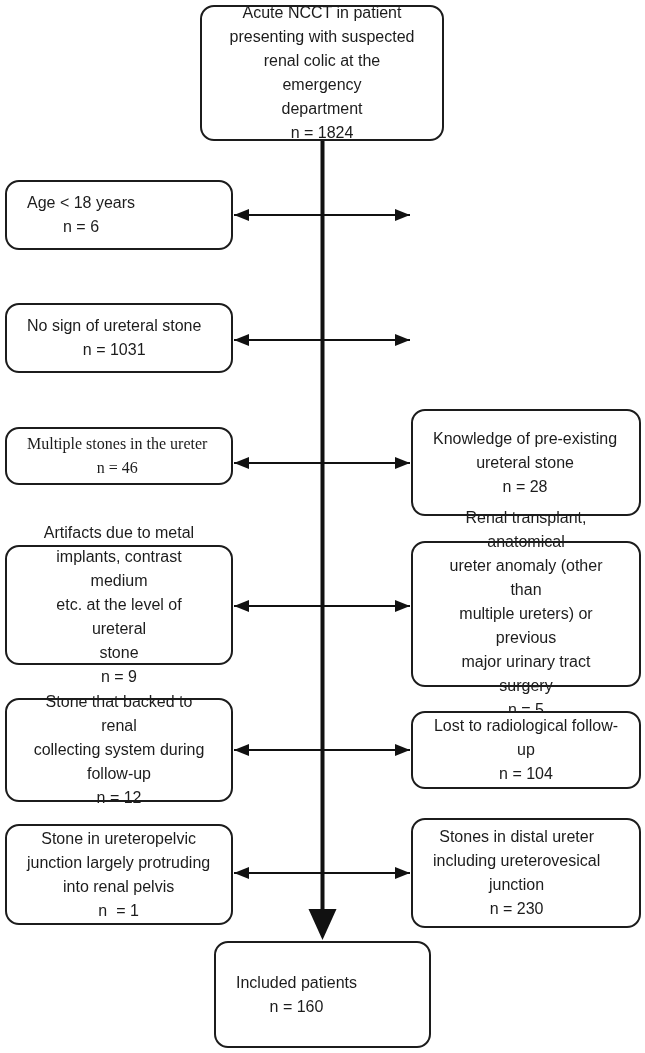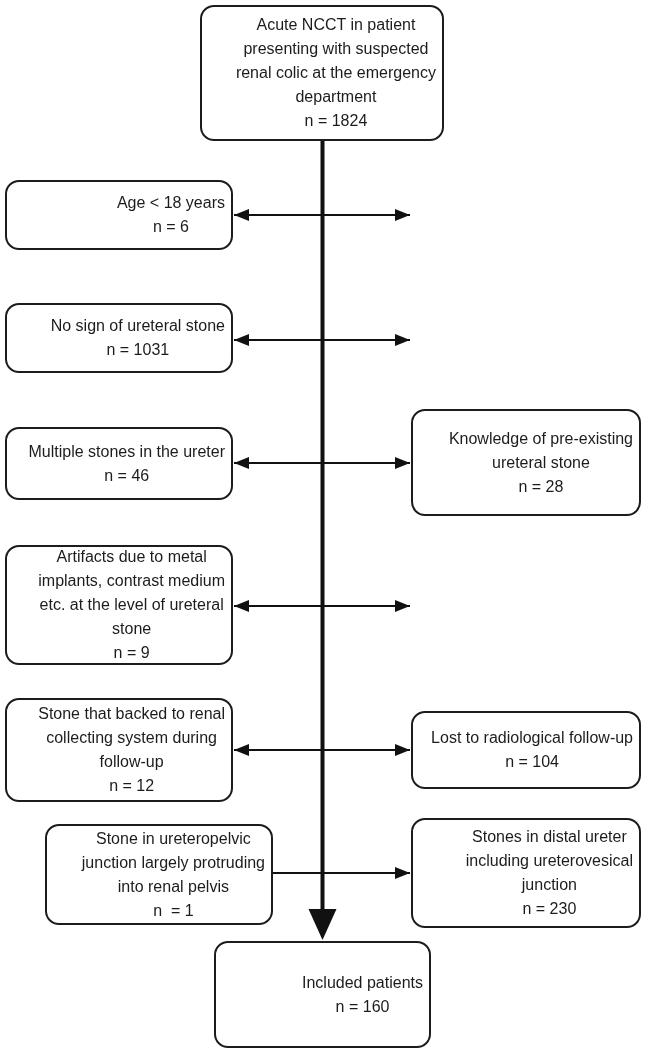"Acute NCCT in patient" .box { justify-content: flex-end -> flex-start; padding: 4px 6px -> 4px 20px }
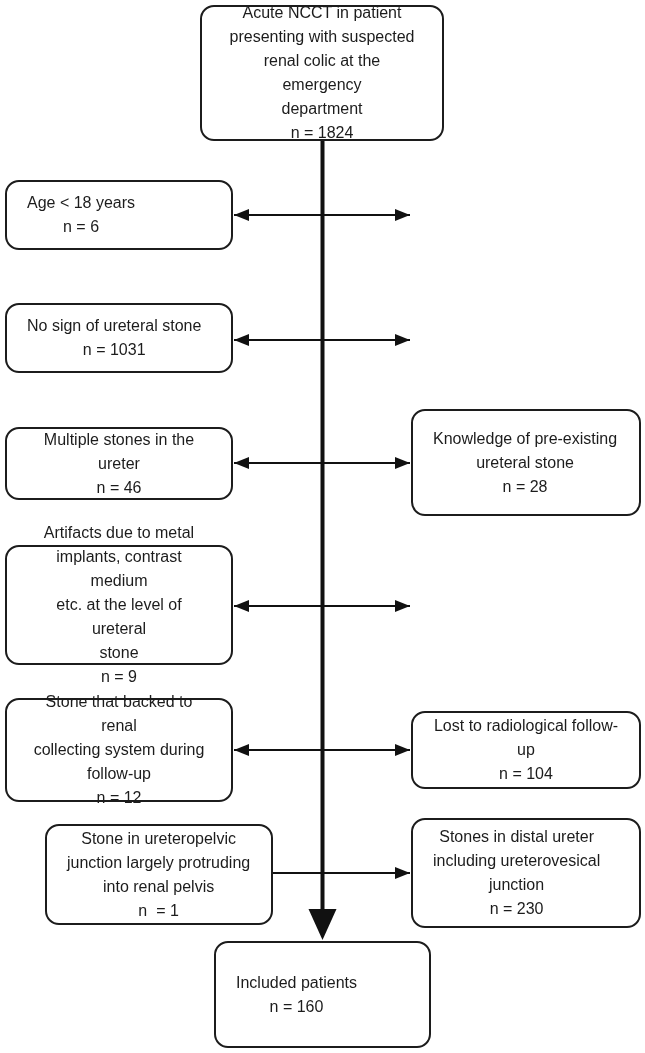"Multiple stones in the ureter" div.box { font-family: none -> Liberation Serif, serif; height: 73px -> 58px }
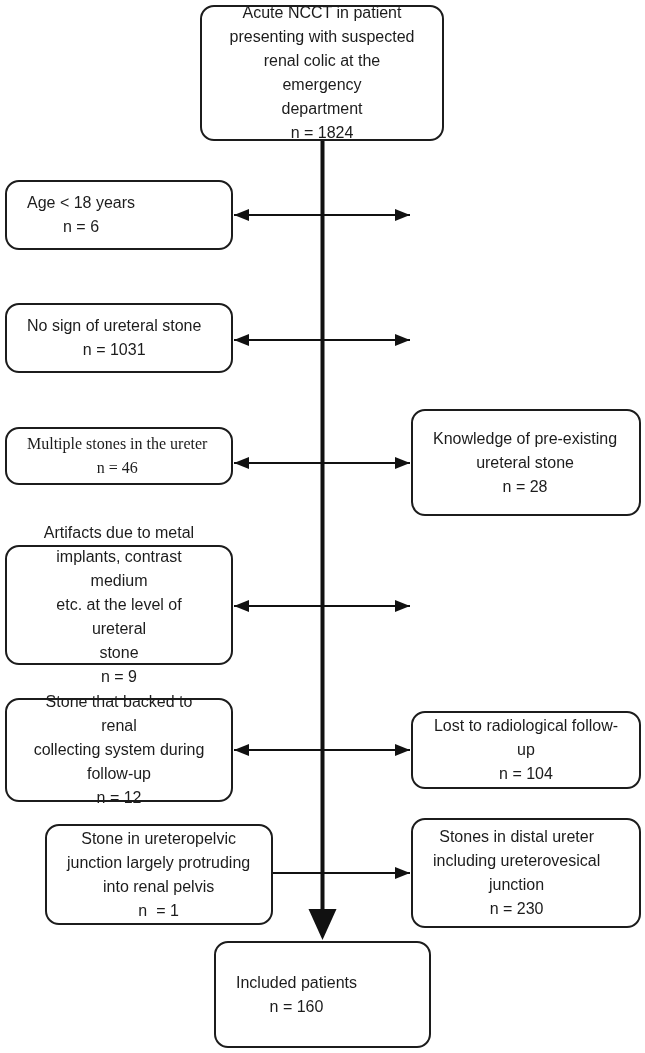"Renal transplant, anatomical" div.box { html: none -> <div> <span>Renal transplant, anatomical ureter anomaly (other than multiple ureters) or previous major urinary tract surgery n = 5</span> </div> }
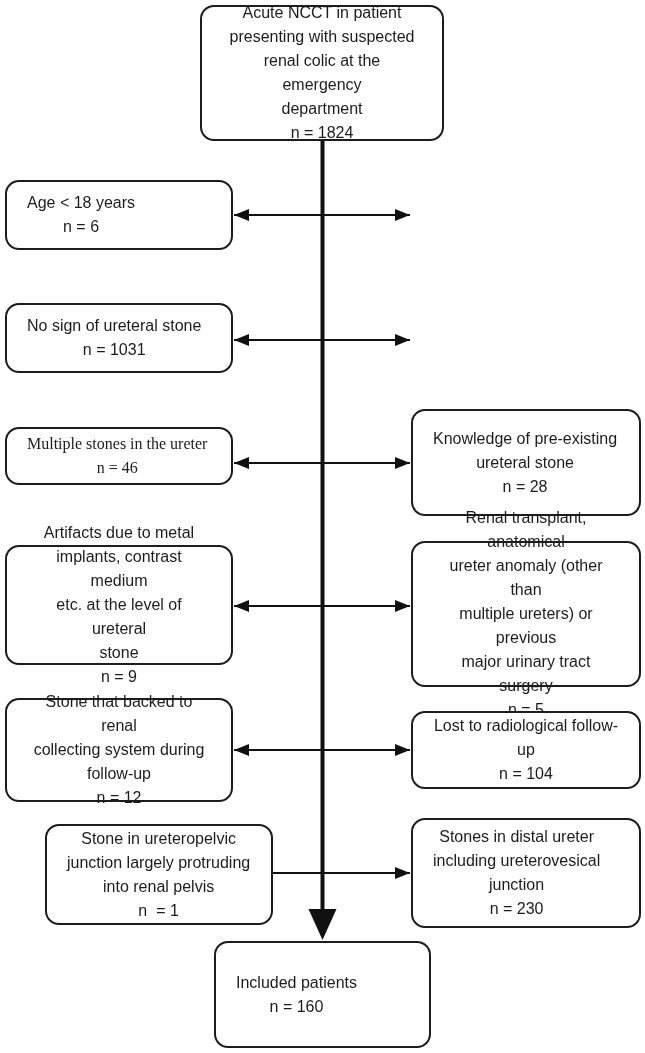"Stone in ureteropelvic" div.box { margin-left: 40px -> none }
